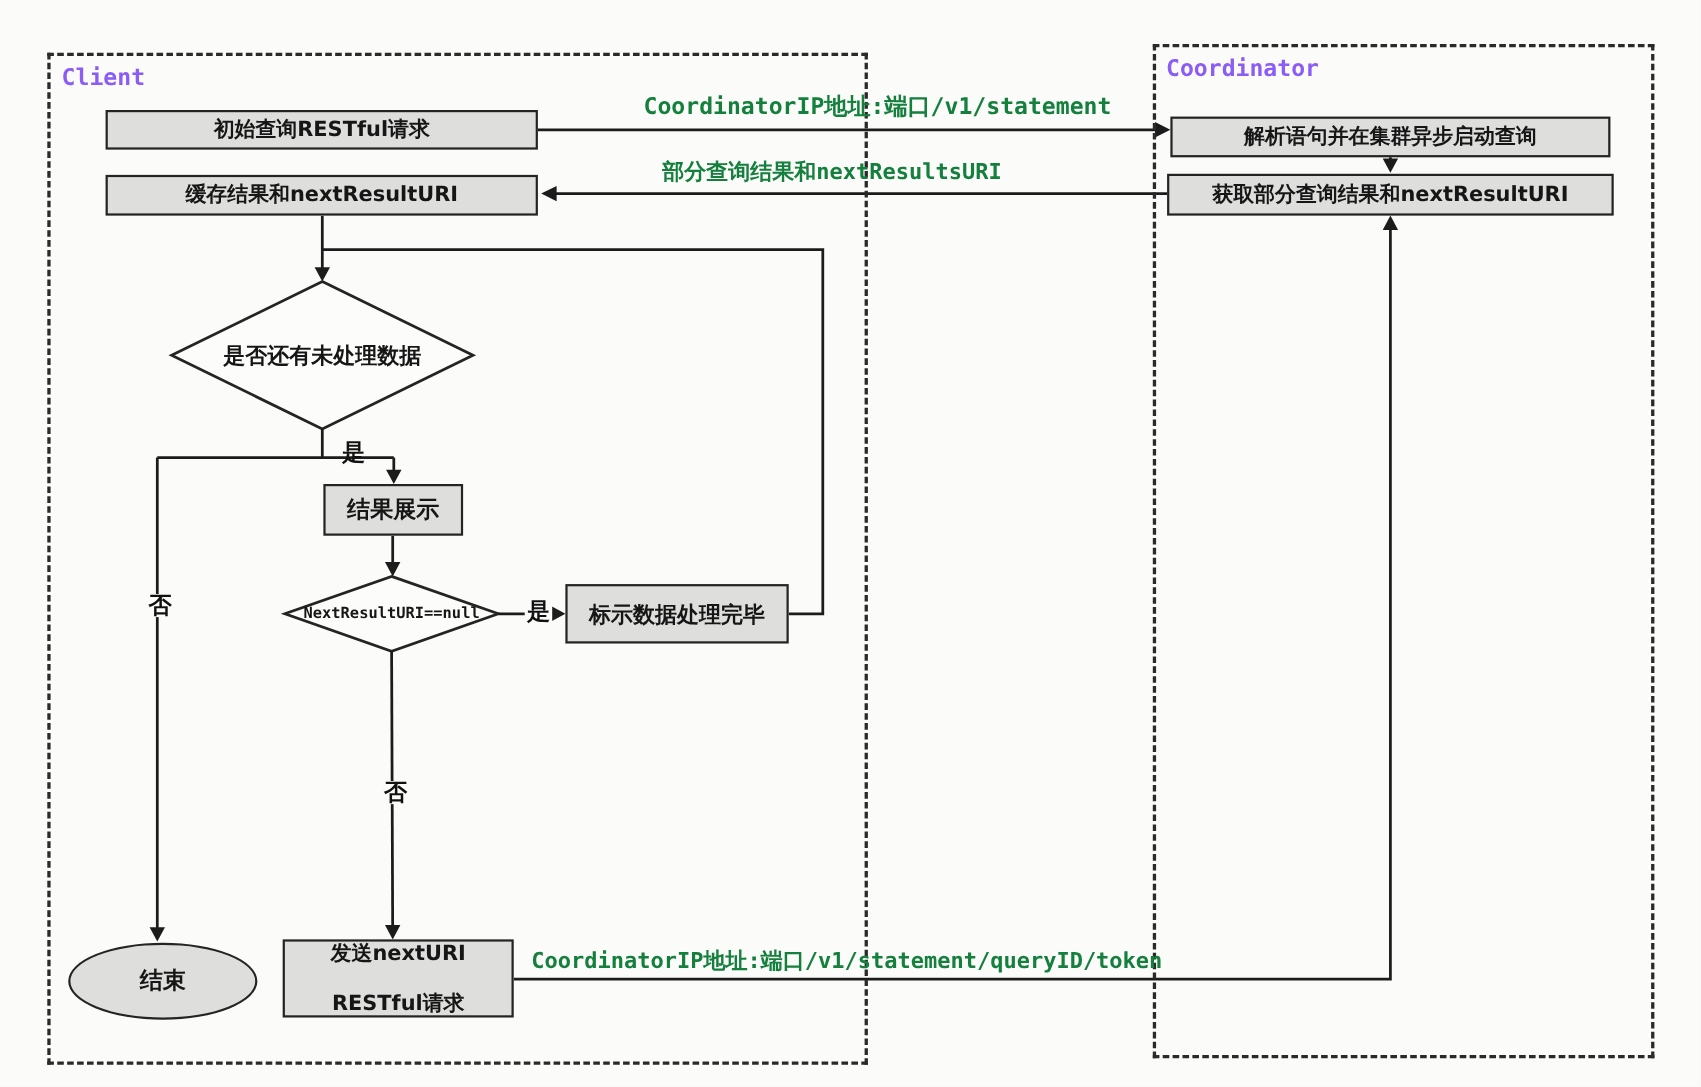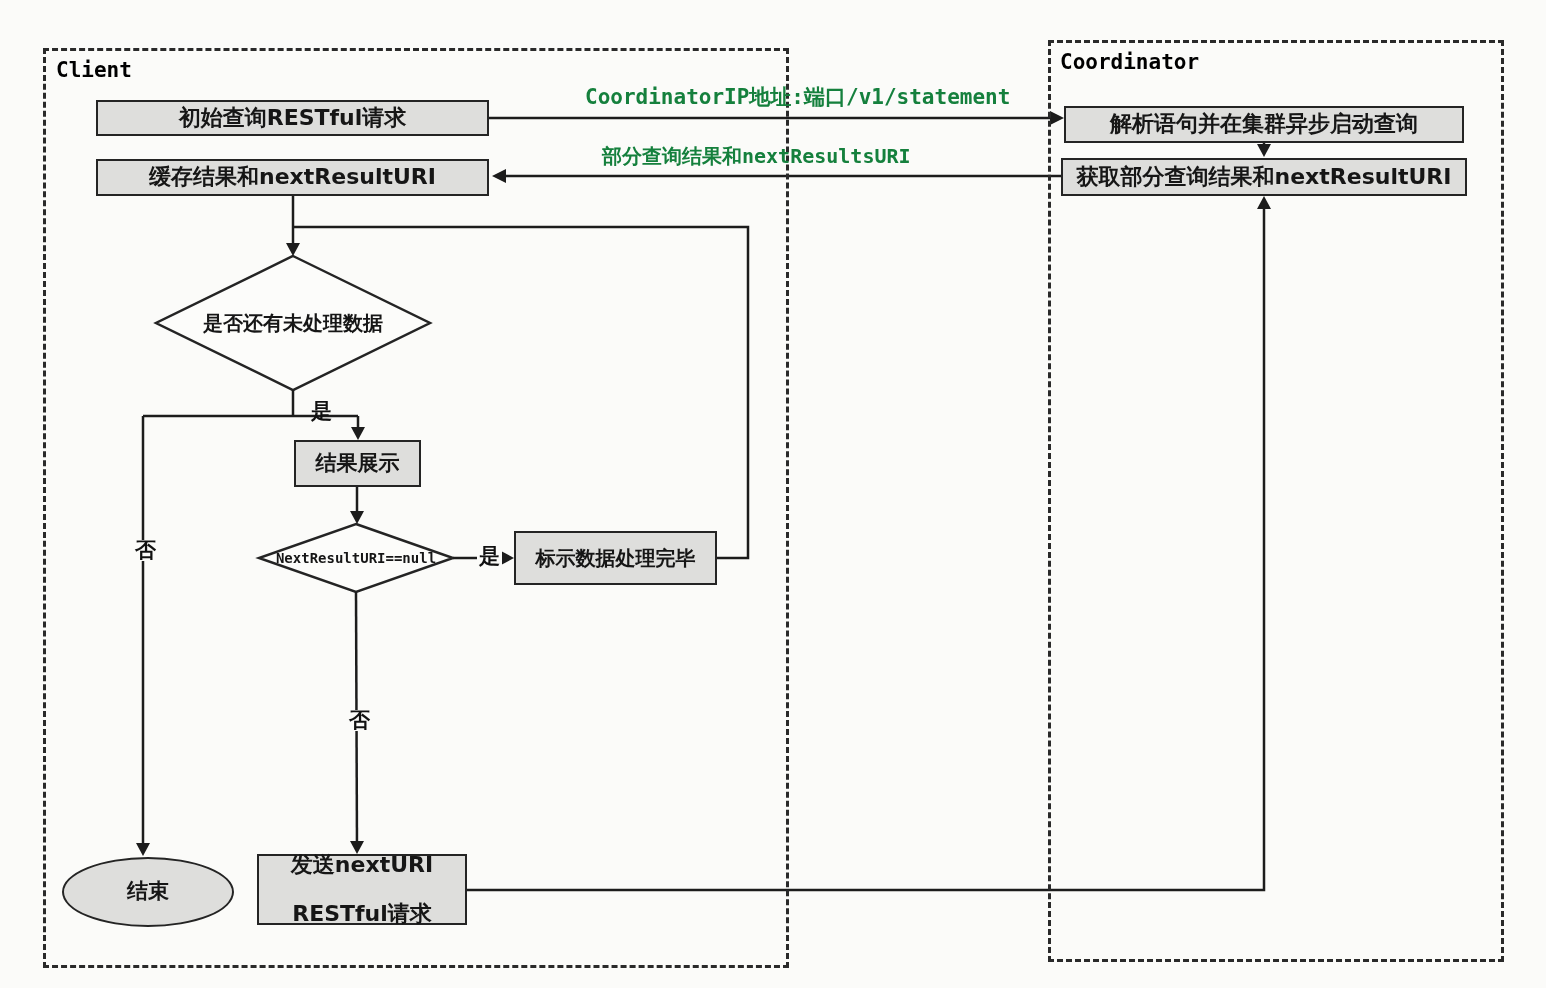"Client" .lane-label { color: #000000 -> #8b5cf6 }
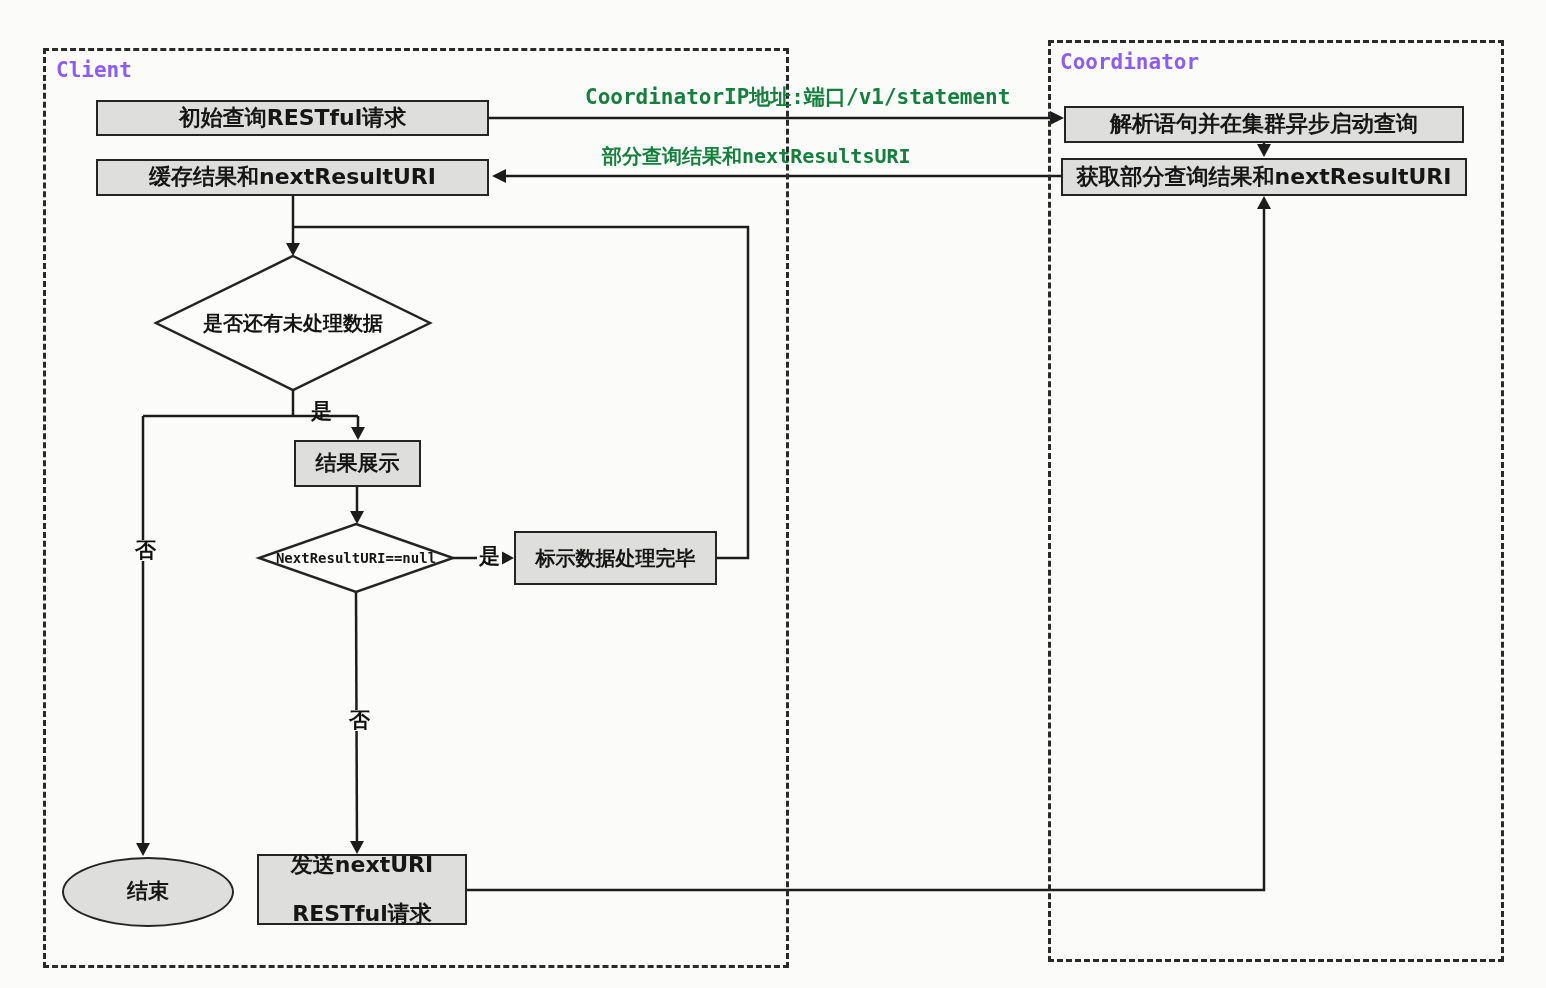"初始查询RESTful请求" .node { font-size: 22px -> 19px }
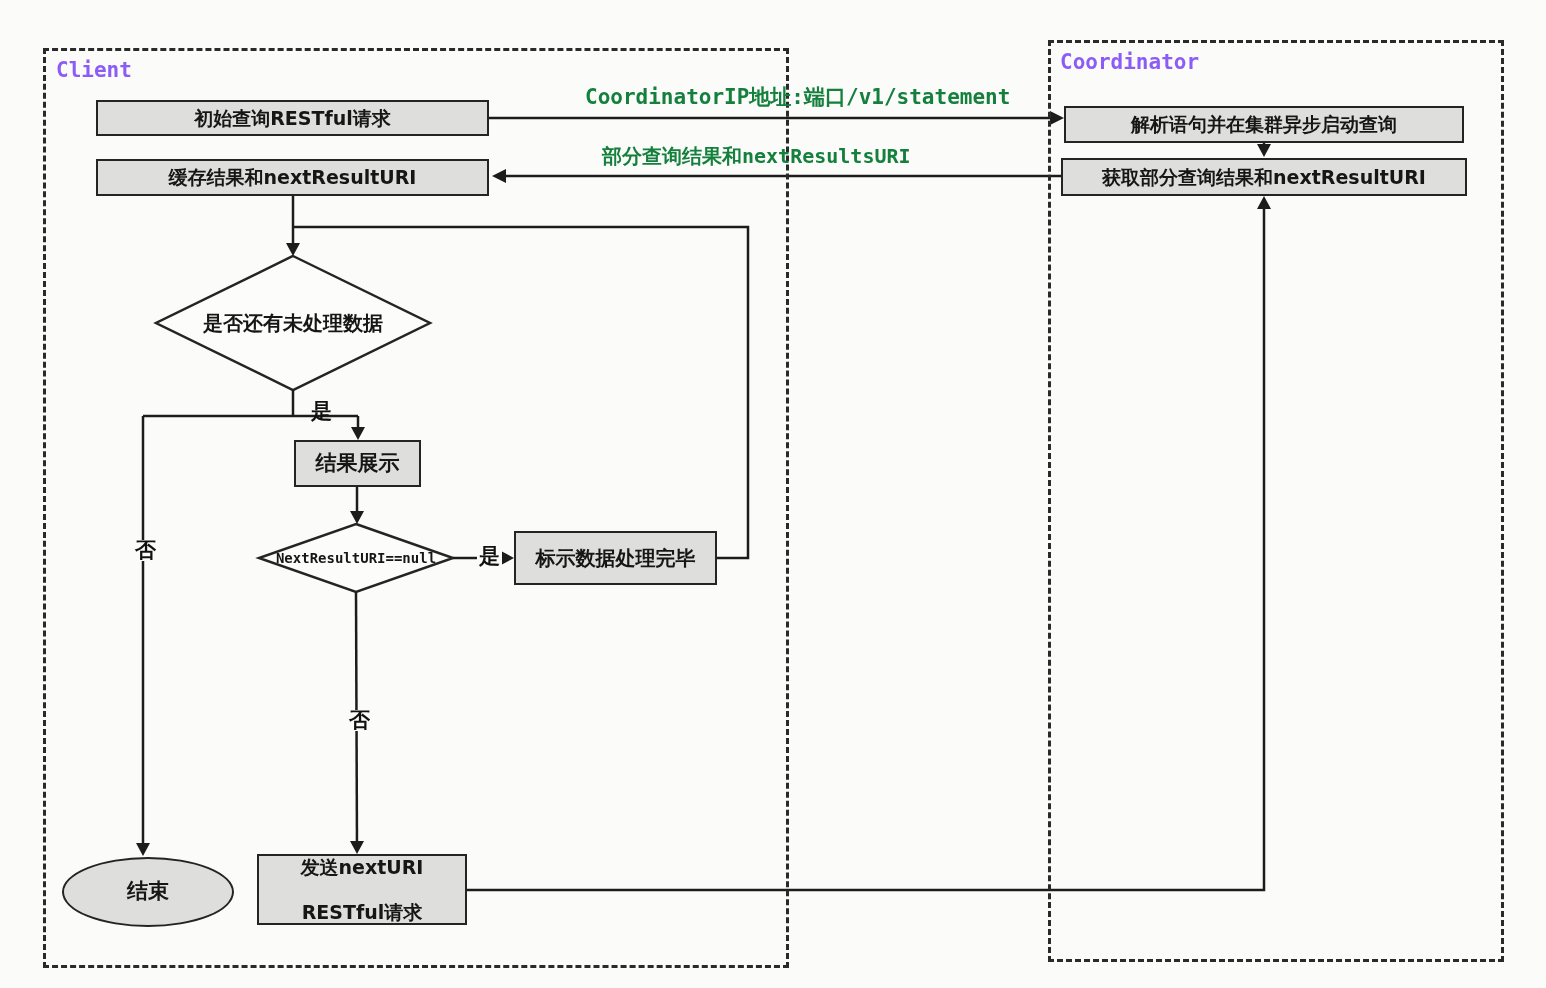"CoordinatorIP地址:端口/v1/statement/queryID/" div.edge-label { html: none -> <div>CoordinatorIP地址:端口/v1/statement/queryID/token</div> }
